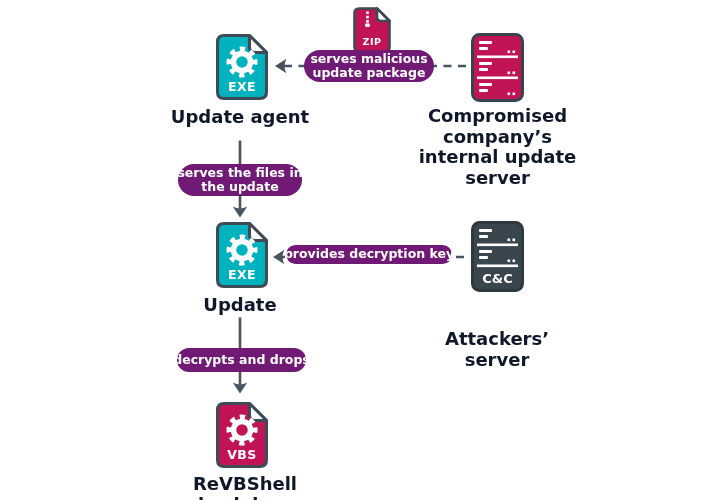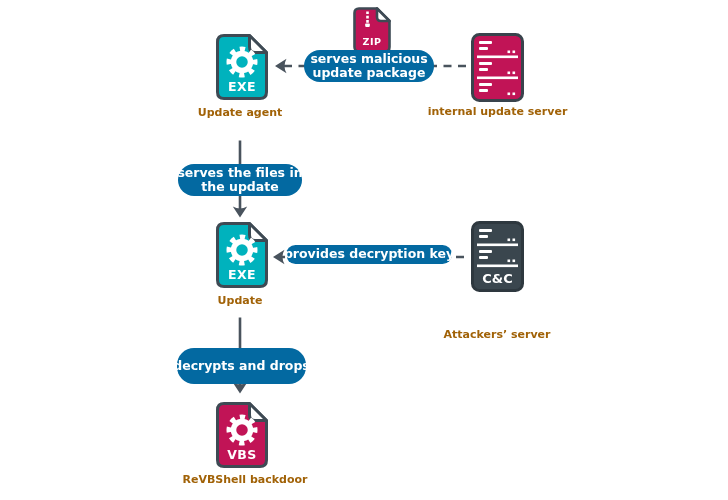"serves malicious" .pill { background: #0369a1 -> #701a75 }
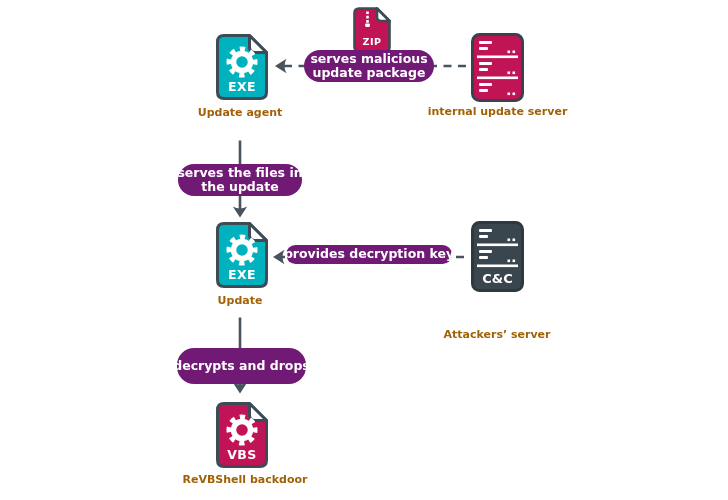"Update agent" .node-label { color: #a16207 -> #0f172a; font-size: 11px -> 18px }
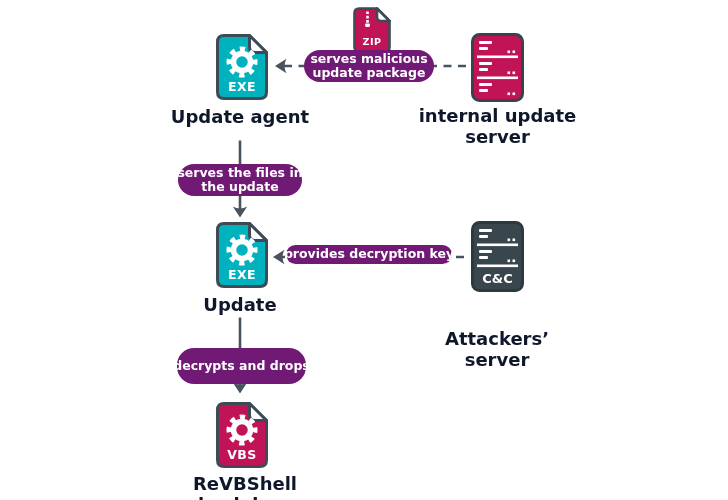"Compromised company’s" div { html: none -> <div>Compromised company’s</div> }
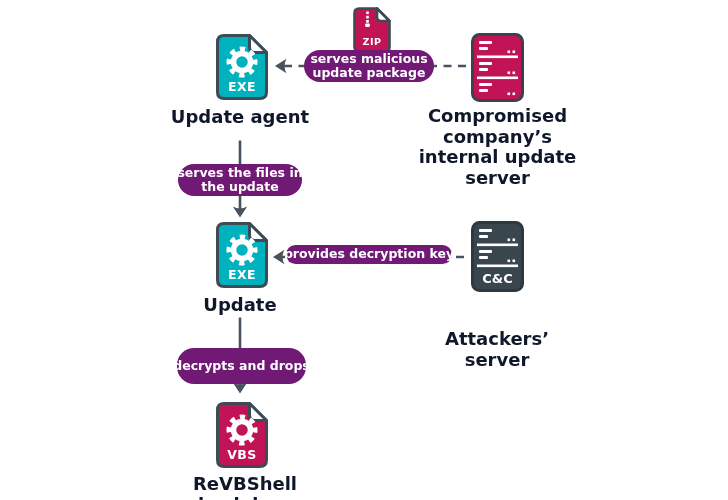"decrypts and drops" div.pill { height: 36px -> 24px }
